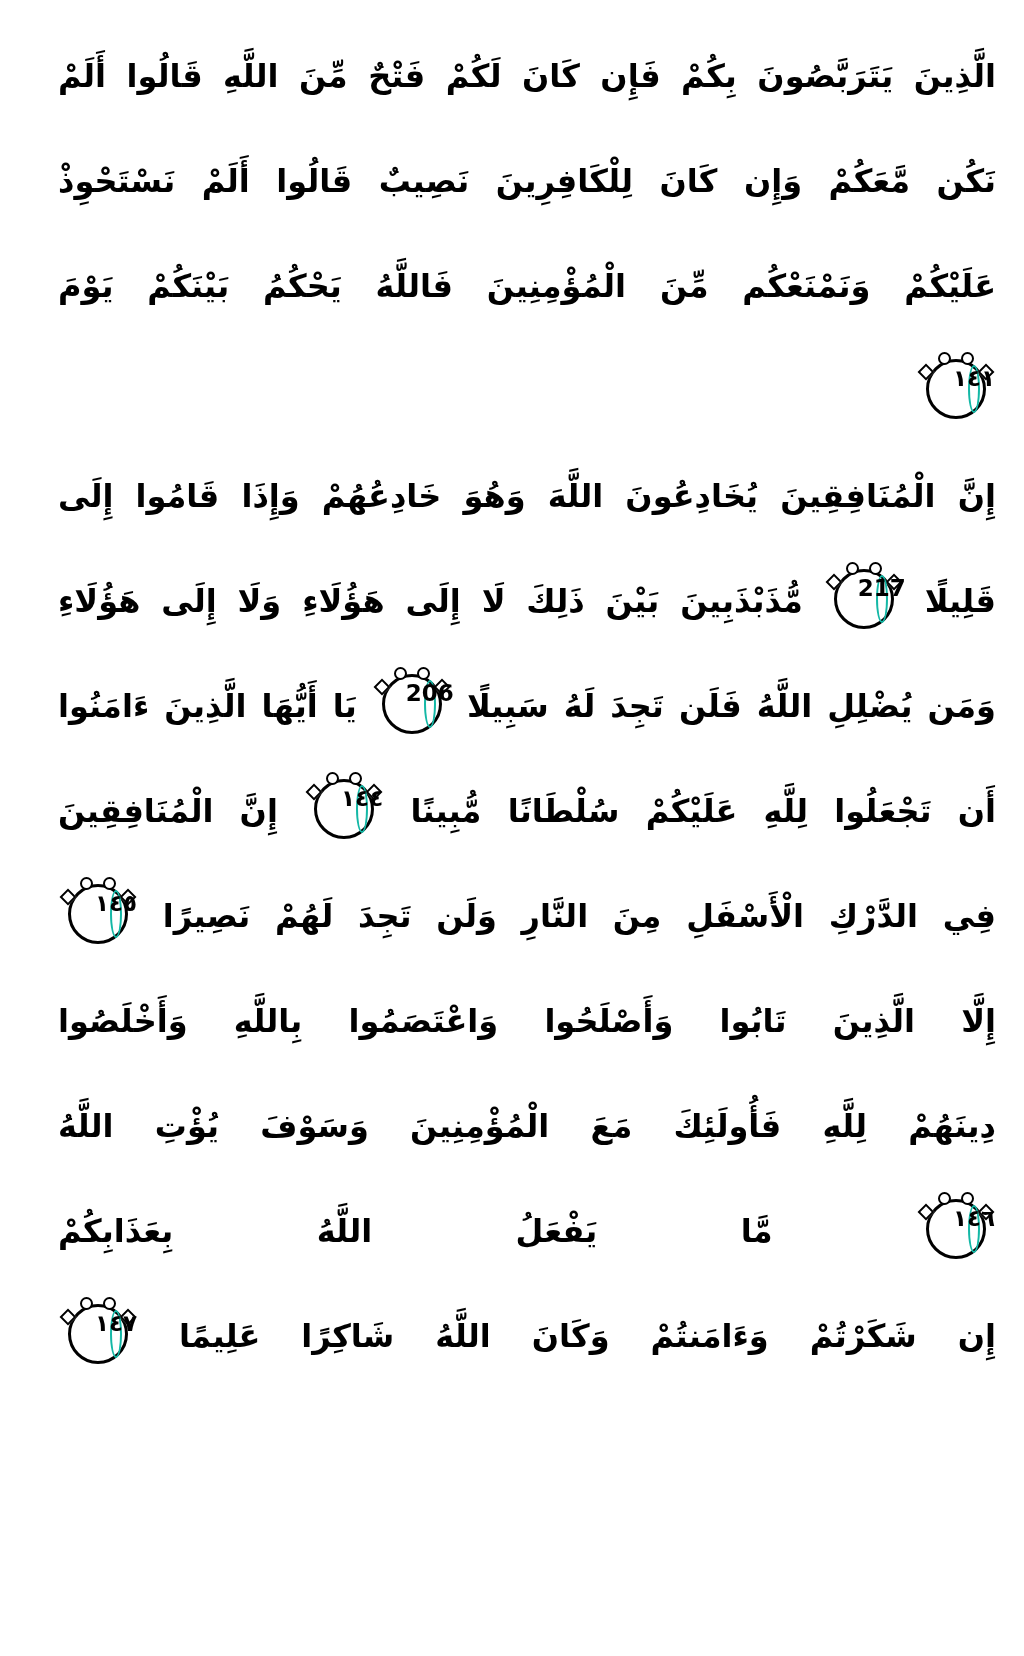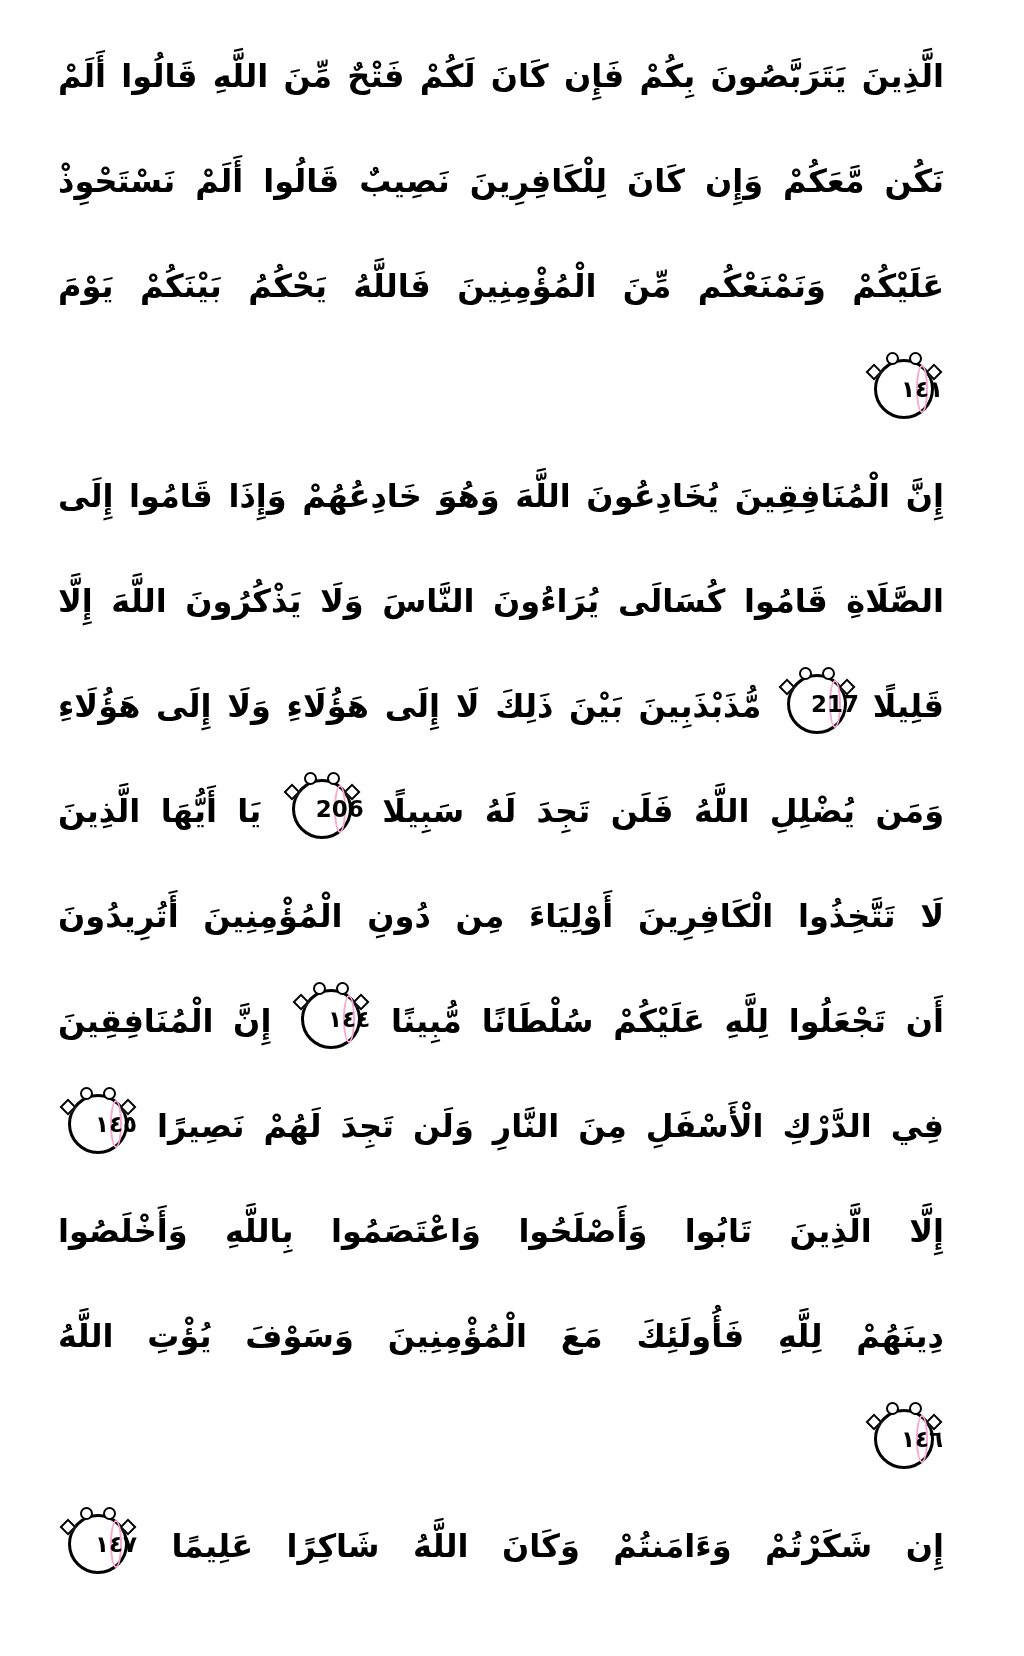"الَّذِينَ يَتَرَبَّصُونَ بِكُمْ فَإِن" .page { padding: 24px 80px 0 58px -> 24px 28px 0 58px }
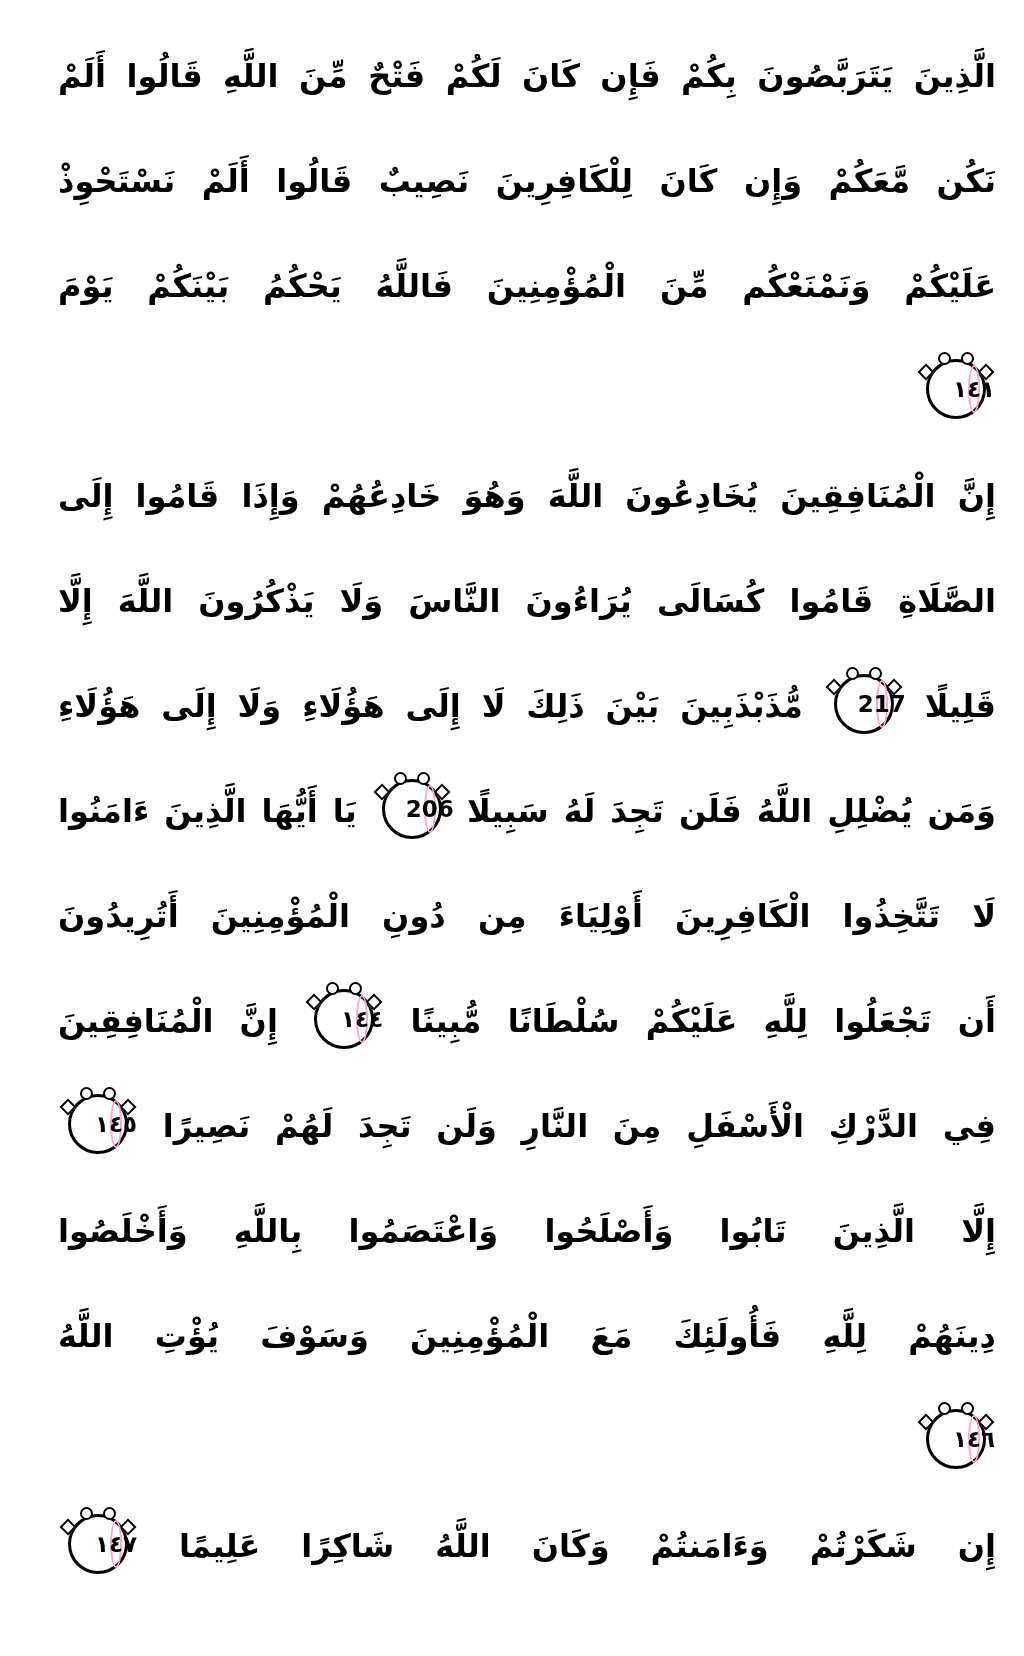"١٤١" .marker-inner { align-items: center -> flex-start; border: 2px solid #f9a8d4 -> 2px solid #14b8a6 }
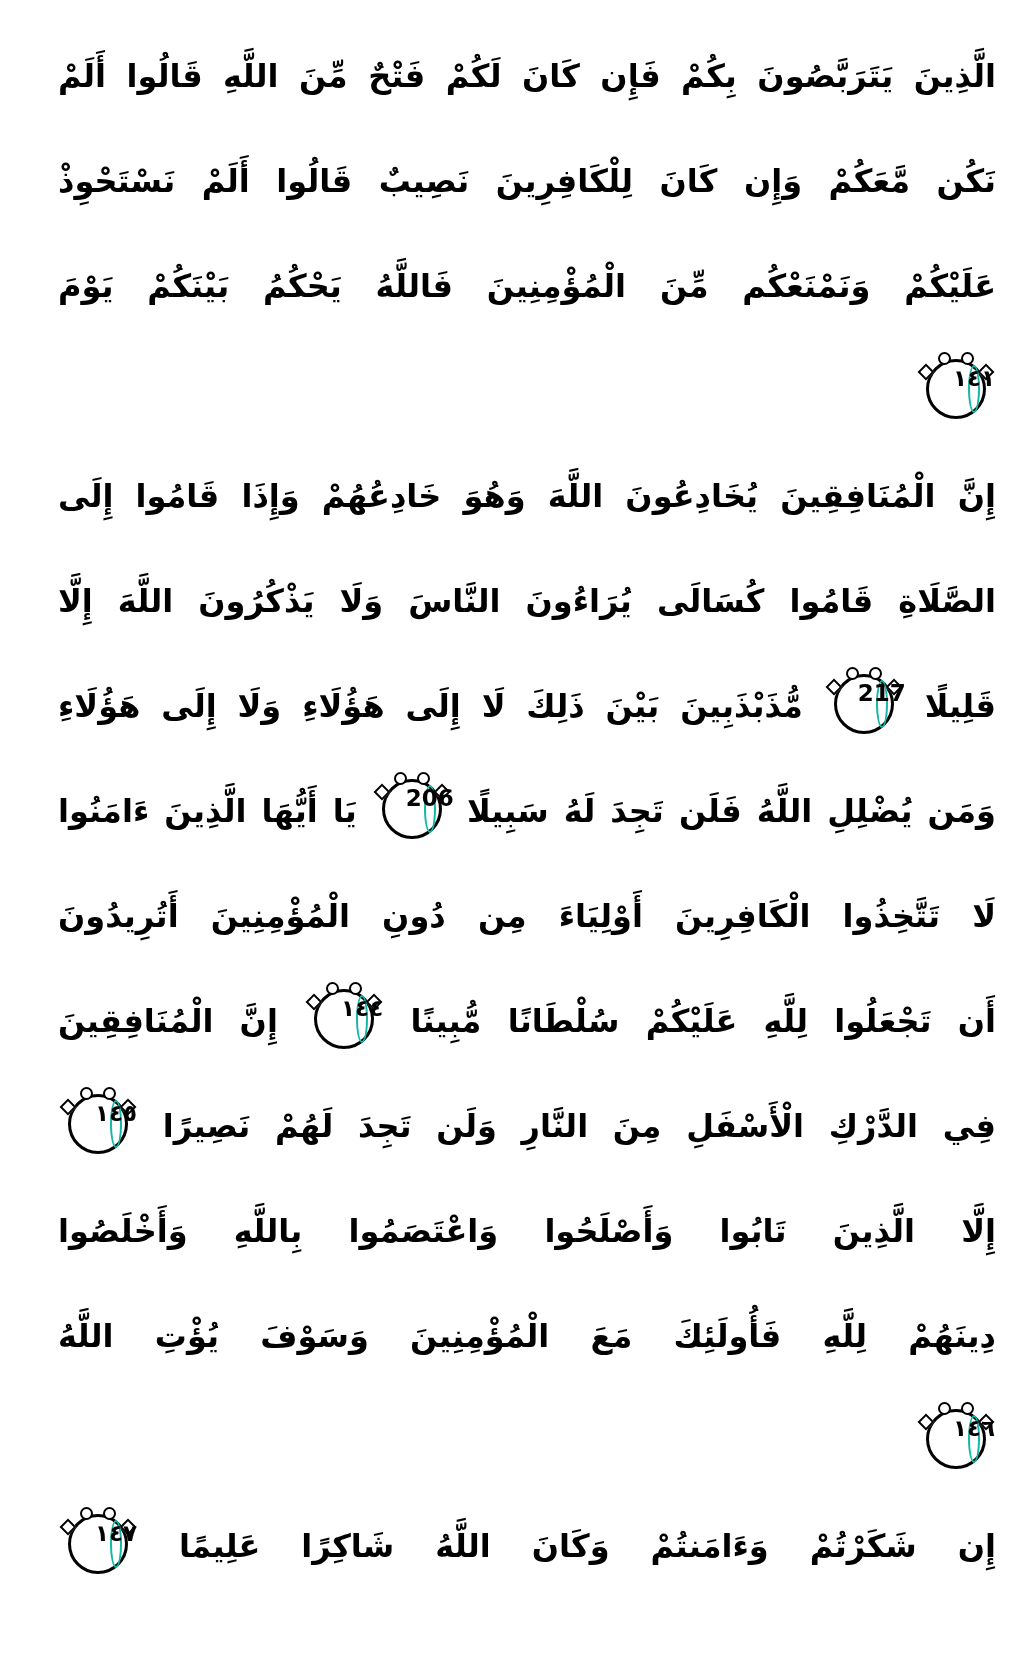"الصَّلَاةِ قَامُوا كُسَالَى يُرَاءُونَ" div.line { html: <div> <span>الصَّلَاةِ قَامُوا كُسَالَى يُرَاءُونَ النَّاسَ وَلَا يَذْكُرُونَ اللَّهَ إِلَّا</span> </div> -> none }
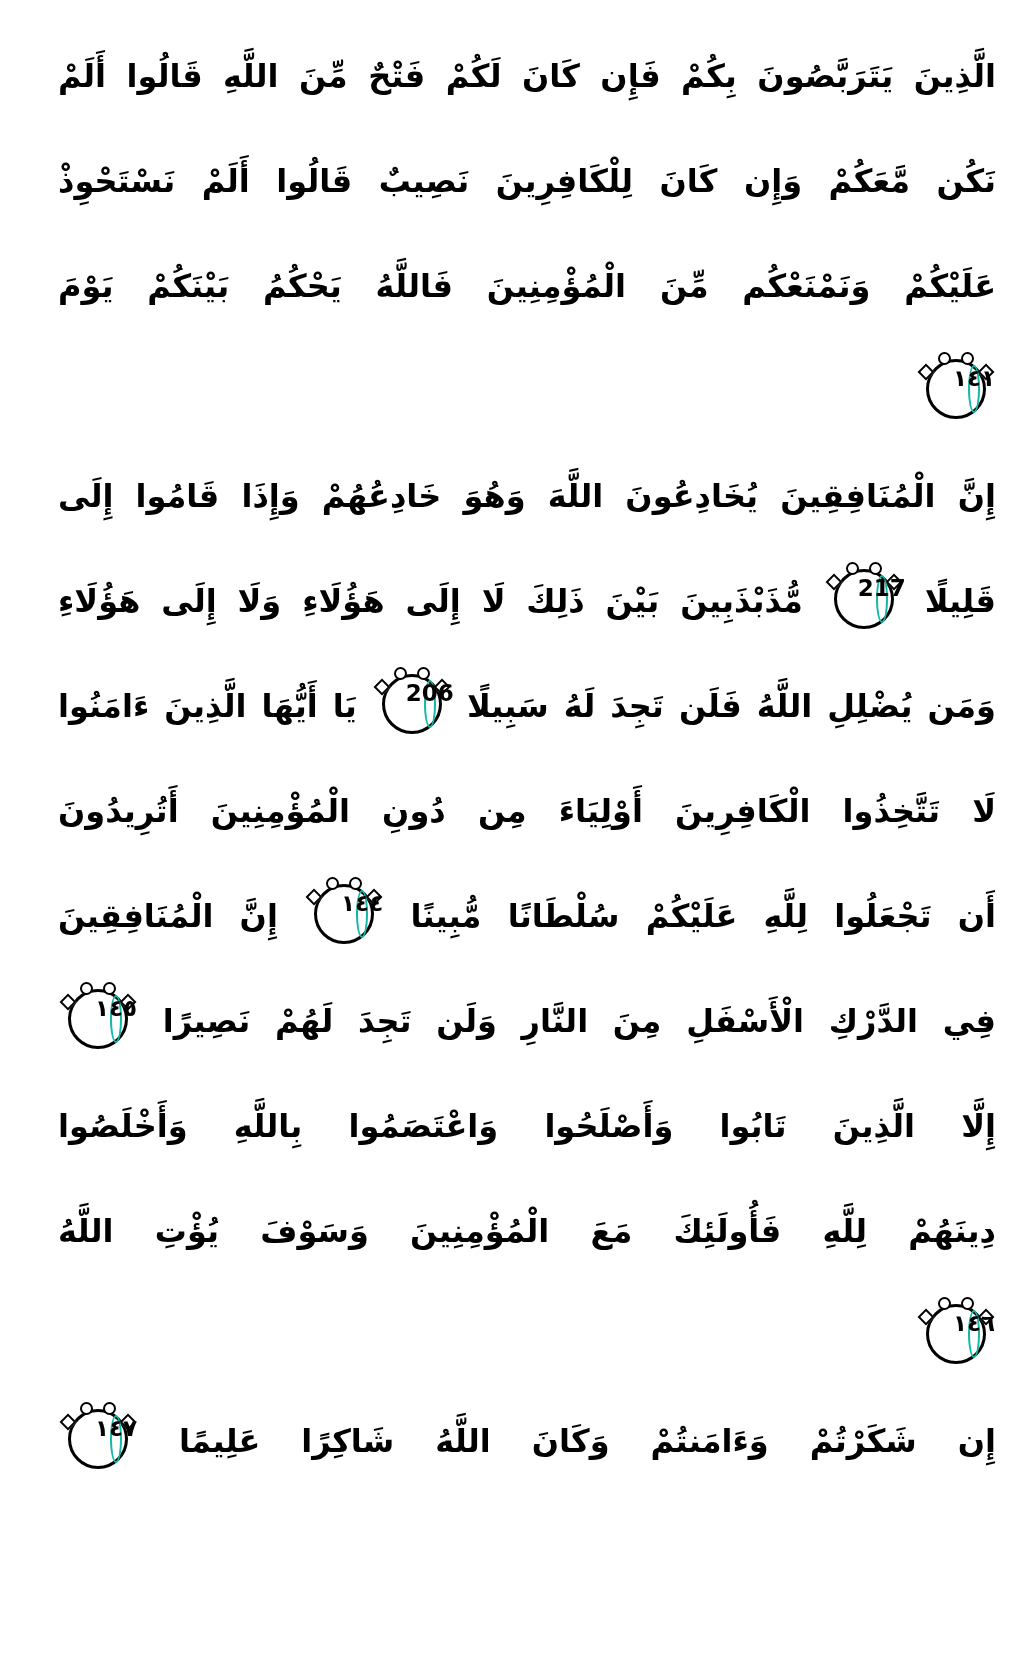"لَا تَتَّخِذُوا الْكَافِرِينَ" div.line { html: <div> <span>لَا تَتَّخِذُوا الْكَافِرِينَ أَوْلِيَاءَ مِن دُونِ الْمُؤْمِنِينَ أَتُرِيدُونَ</span> </div> -> none }
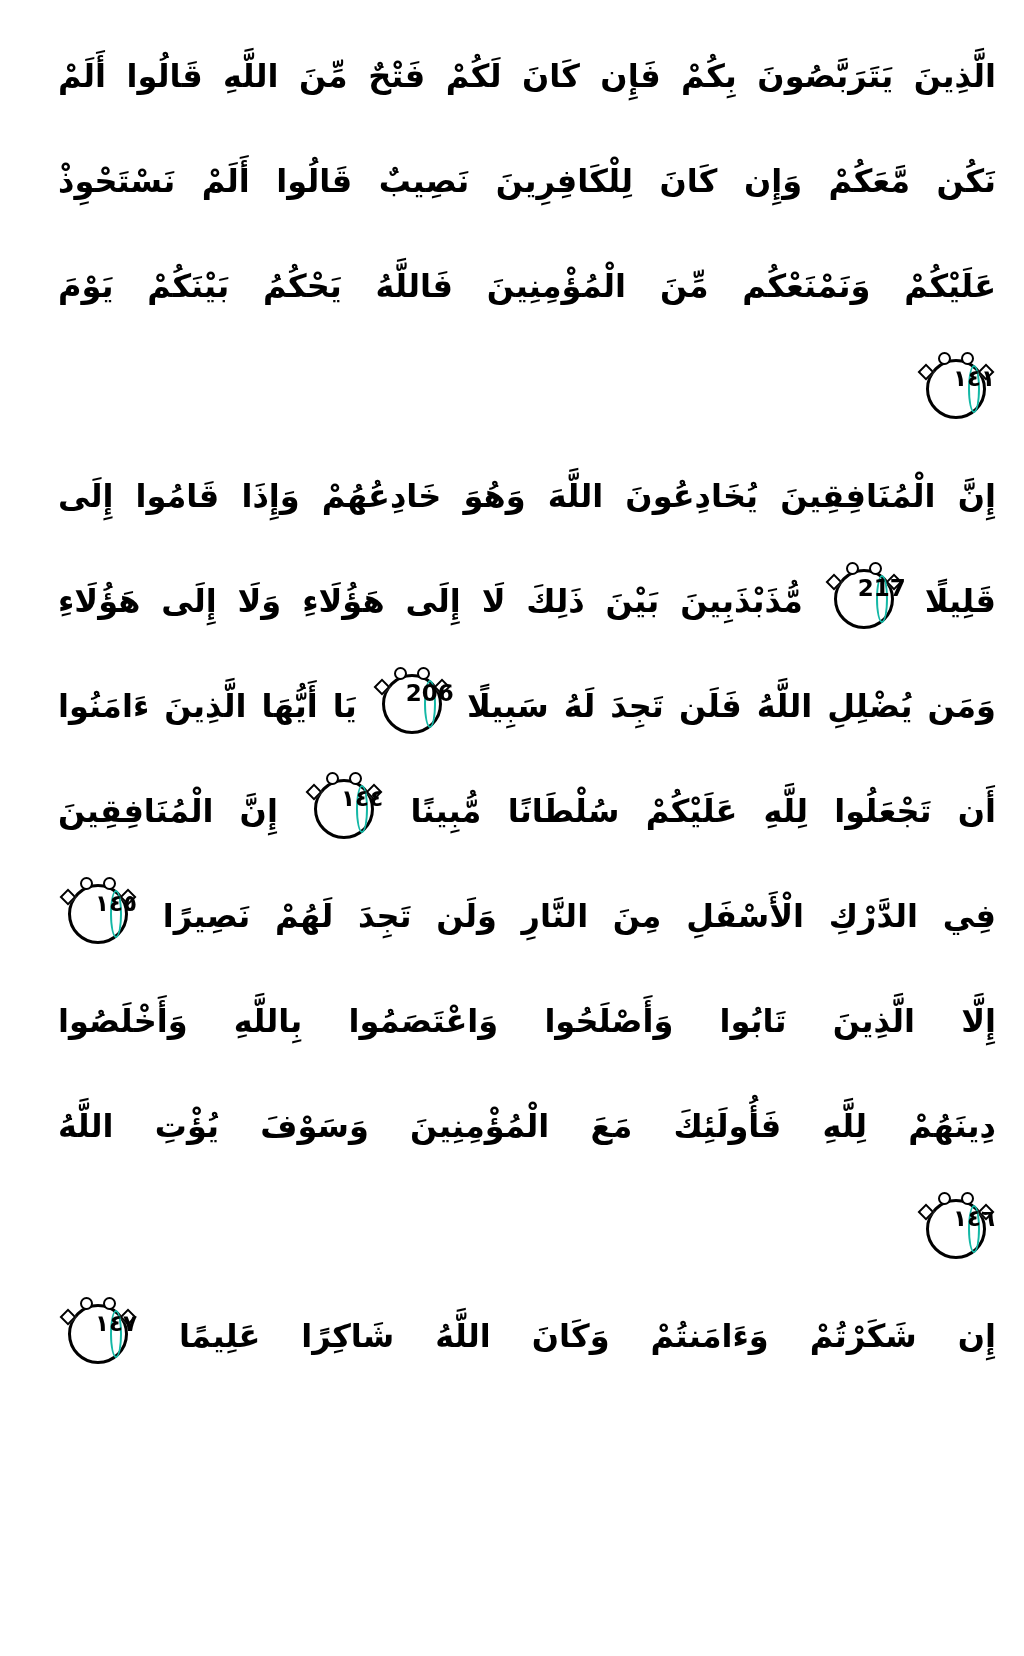"مَّا يَفْعَلُ اللَّهُ بِعَذَابِكُمْ" span.seg { html: none -> <span>مَّا يَفْعَلُ اللَّهُ بِعَذَابِكُمْ</span> }
